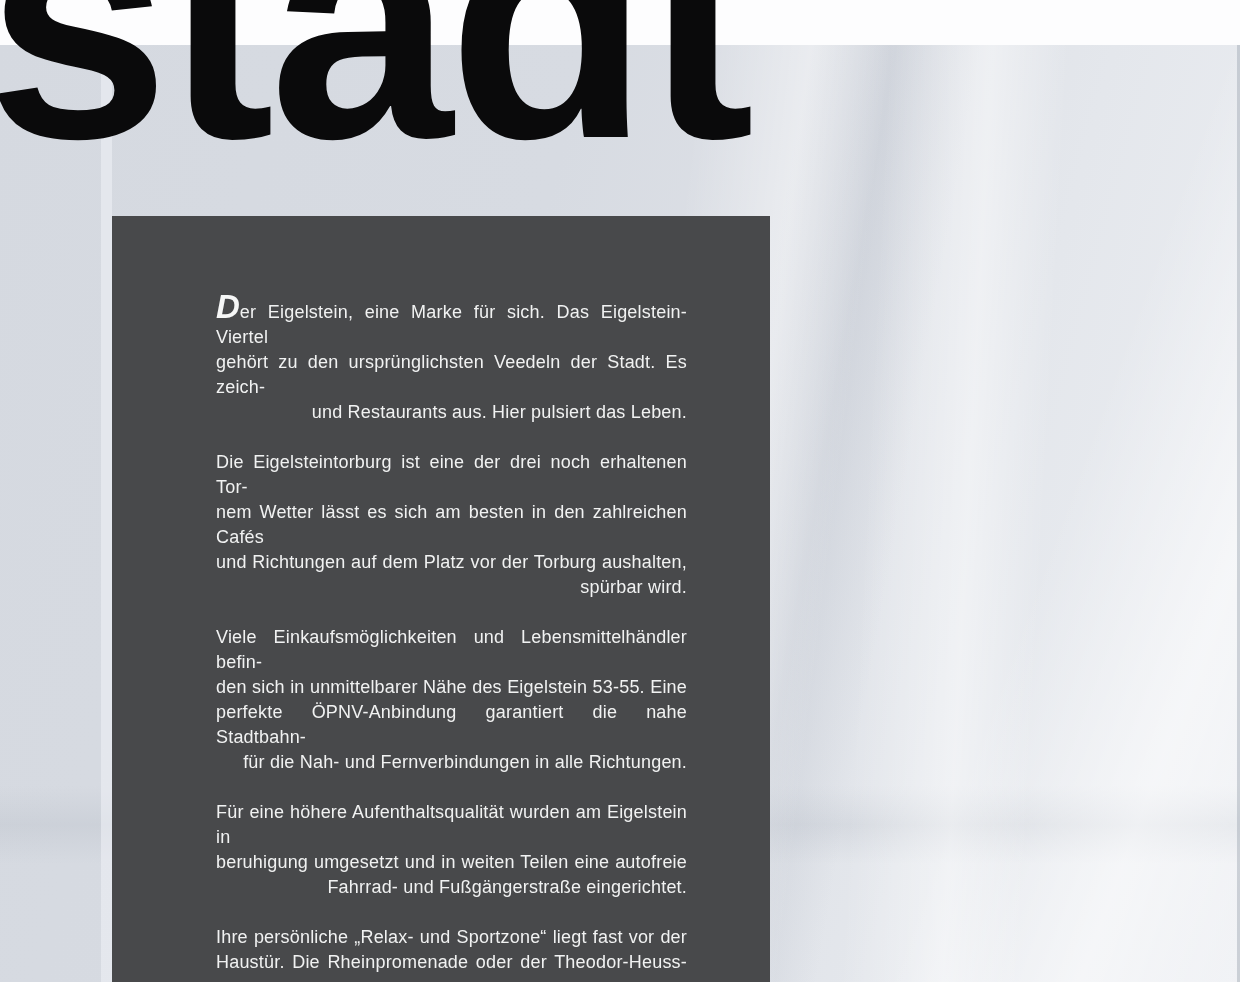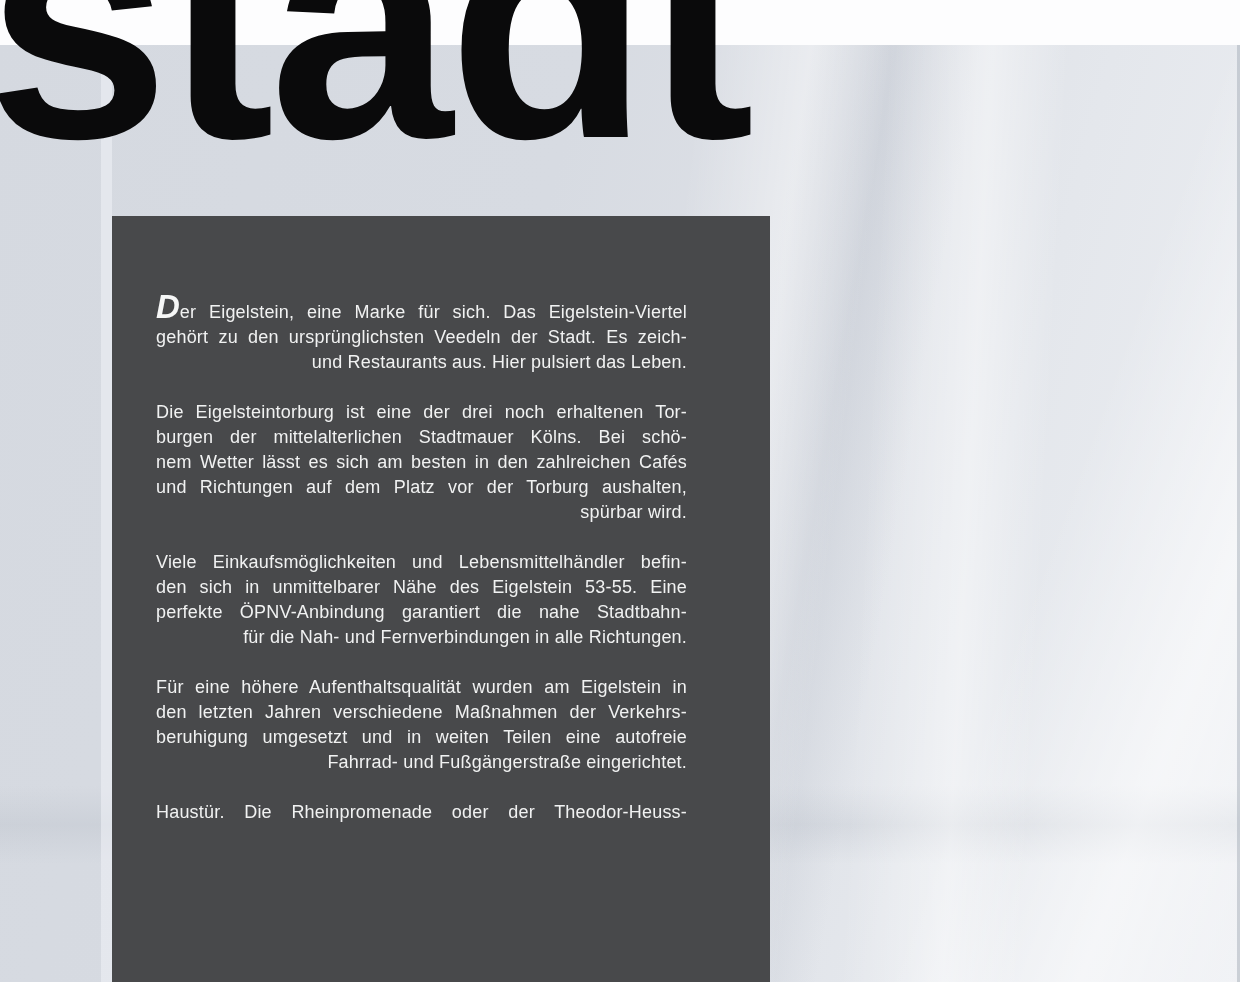"Der Eigelstein, eine Marke für" .panel { padding: 84px 83px 0 44px -> 84px 83px 0 104px }
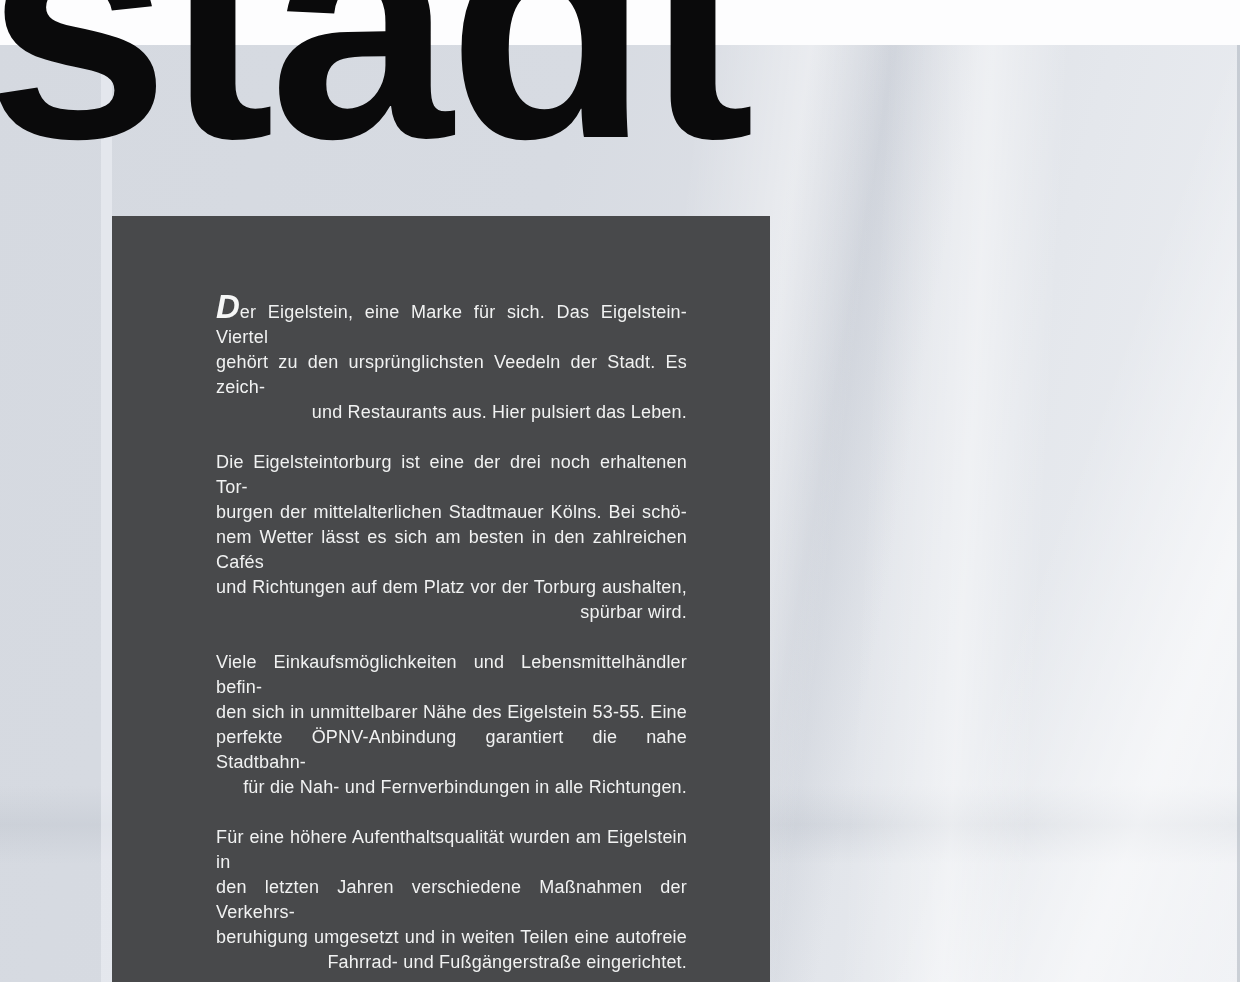"burgen der mittelalterlichen Stadtmauer" div.line { html: <div>burgen der mittelalterlichen Stadtmauer Kölns. Bei schö-</div> -> none }
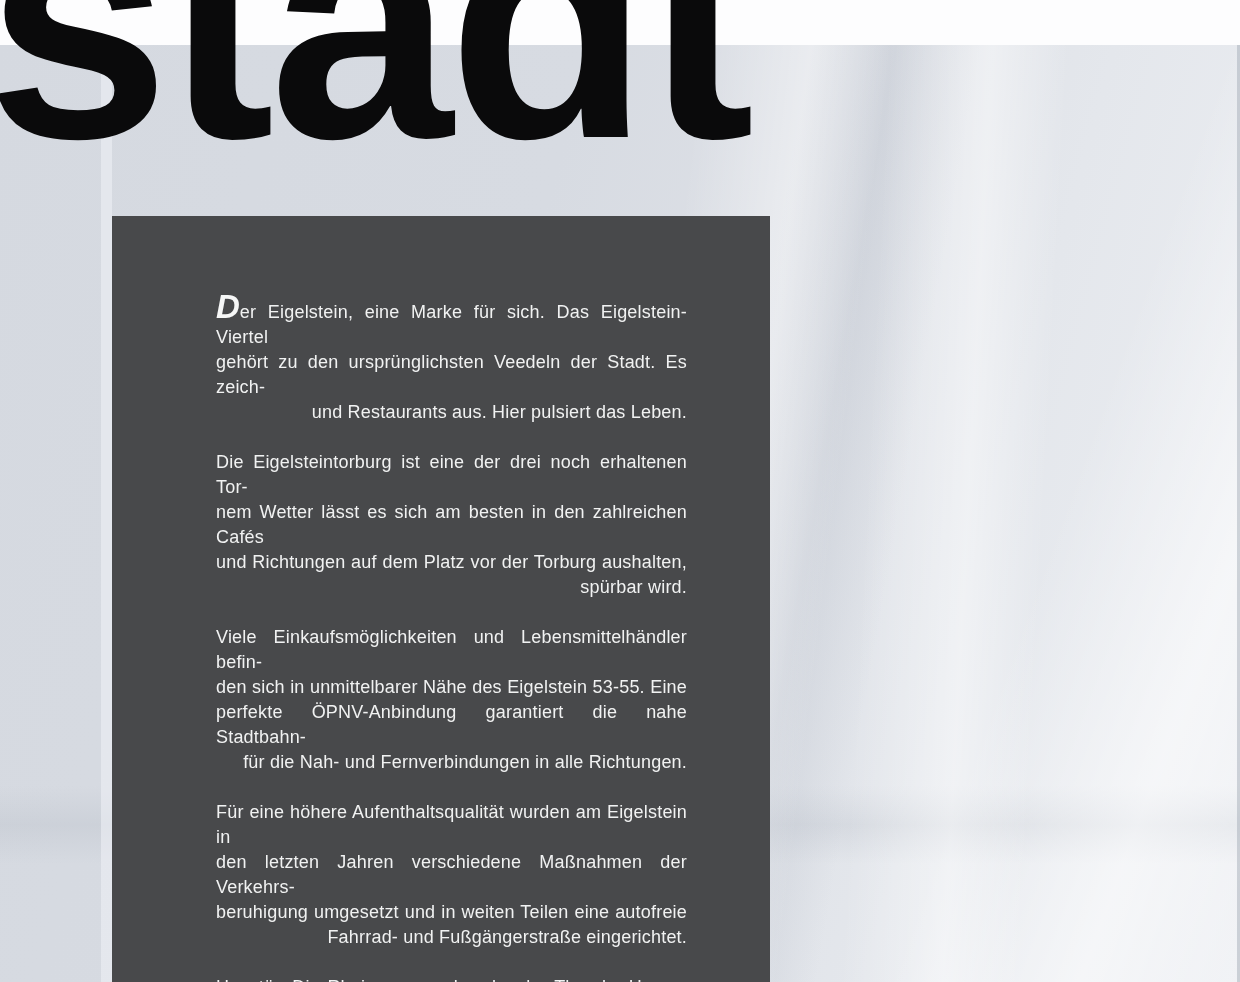"den letzten Jahren verschiedene" div.line { html: <div>den letzten Jahren verschiedene Maßnahmen der Verkehrs-</div> -> none }
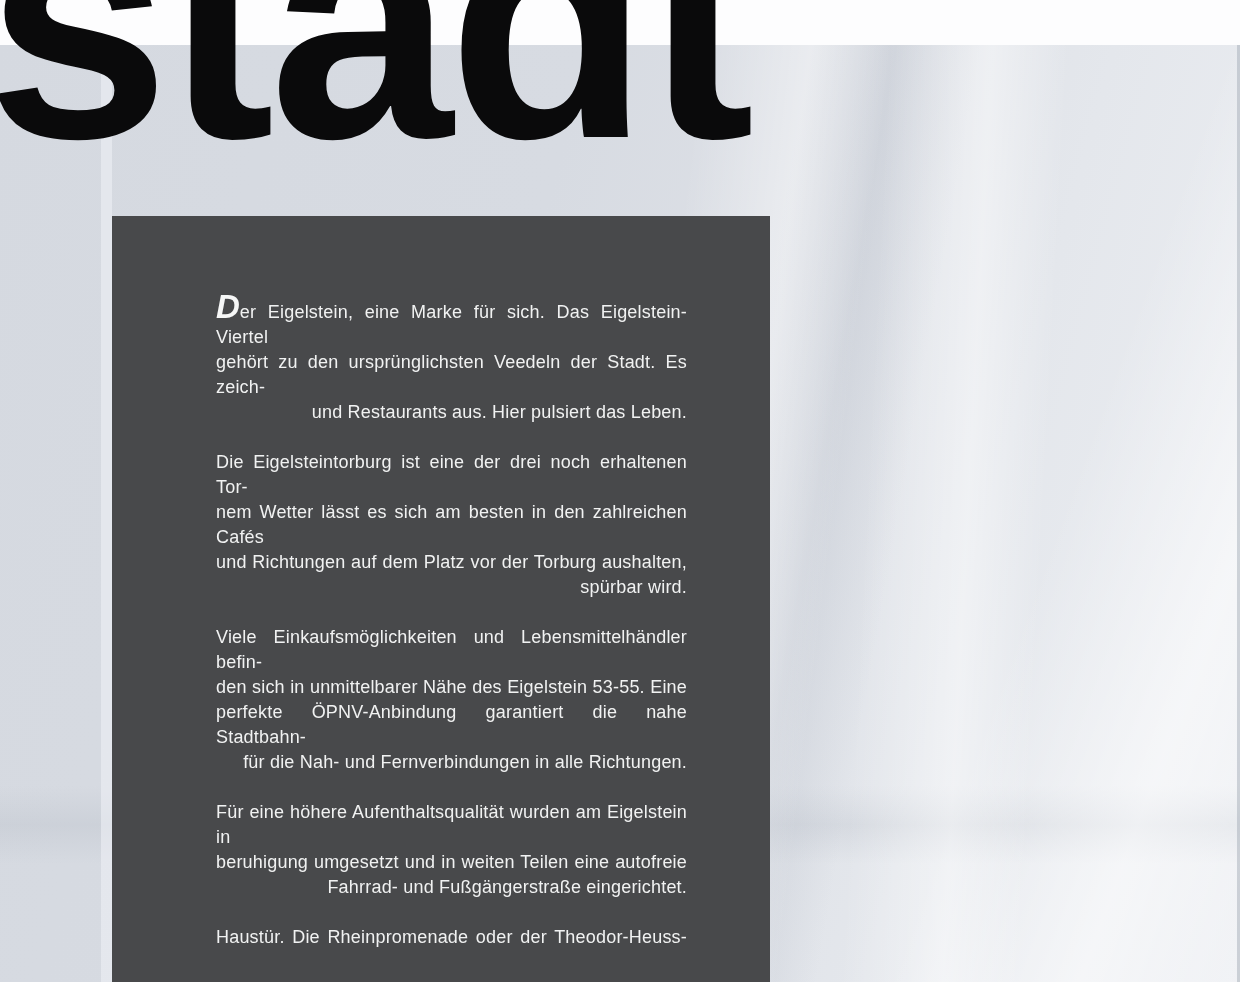"Ihre persönliche „Relax- und Sportzone“" div.line { html: none -> <div>Ihre persönliche „Relax- und Sportzone“ liegt fast vor der</div> }
